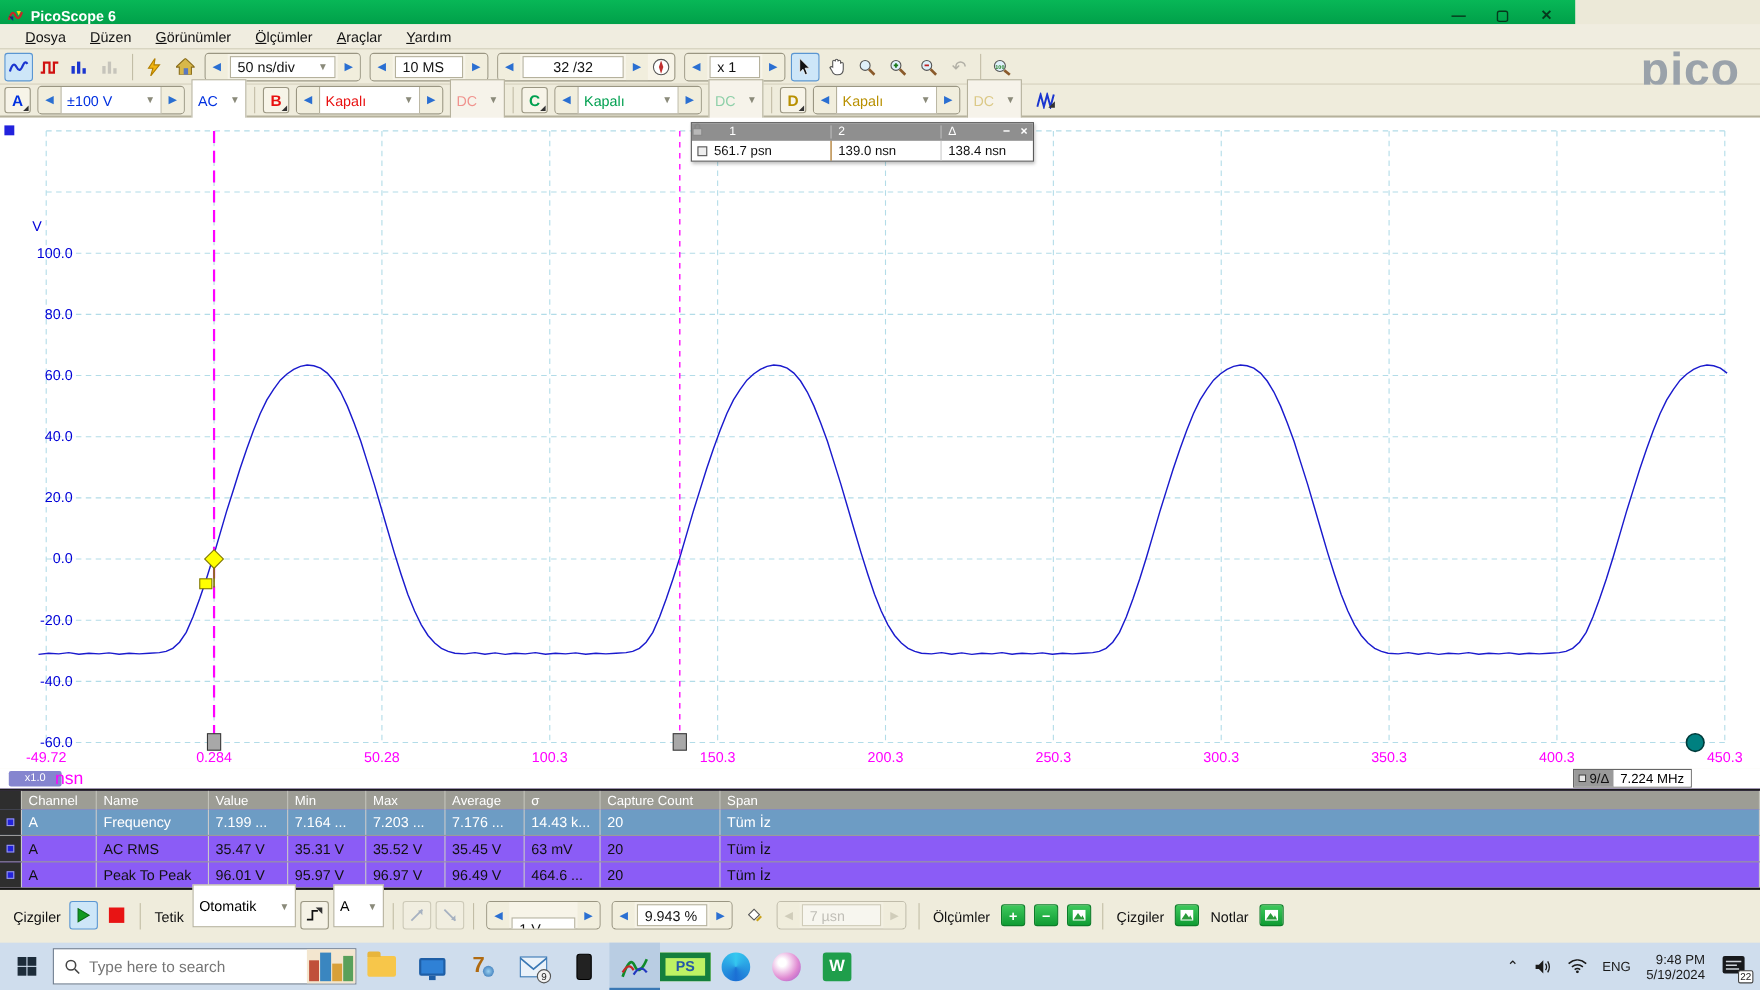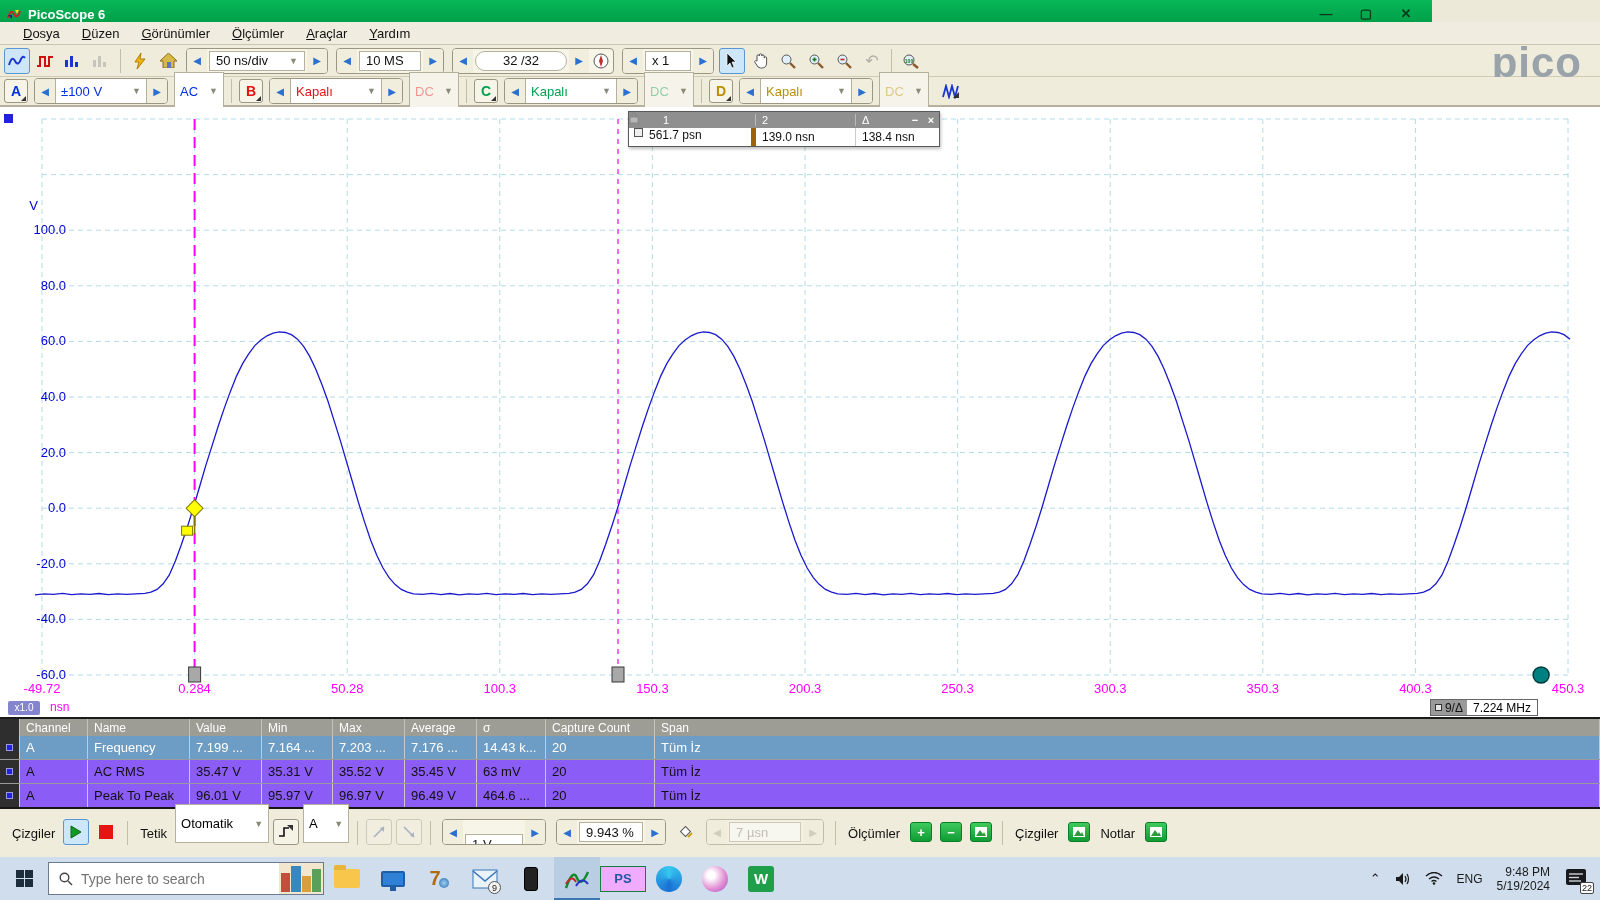"32 /32" div.valbox { border-radius: 10px -> none }
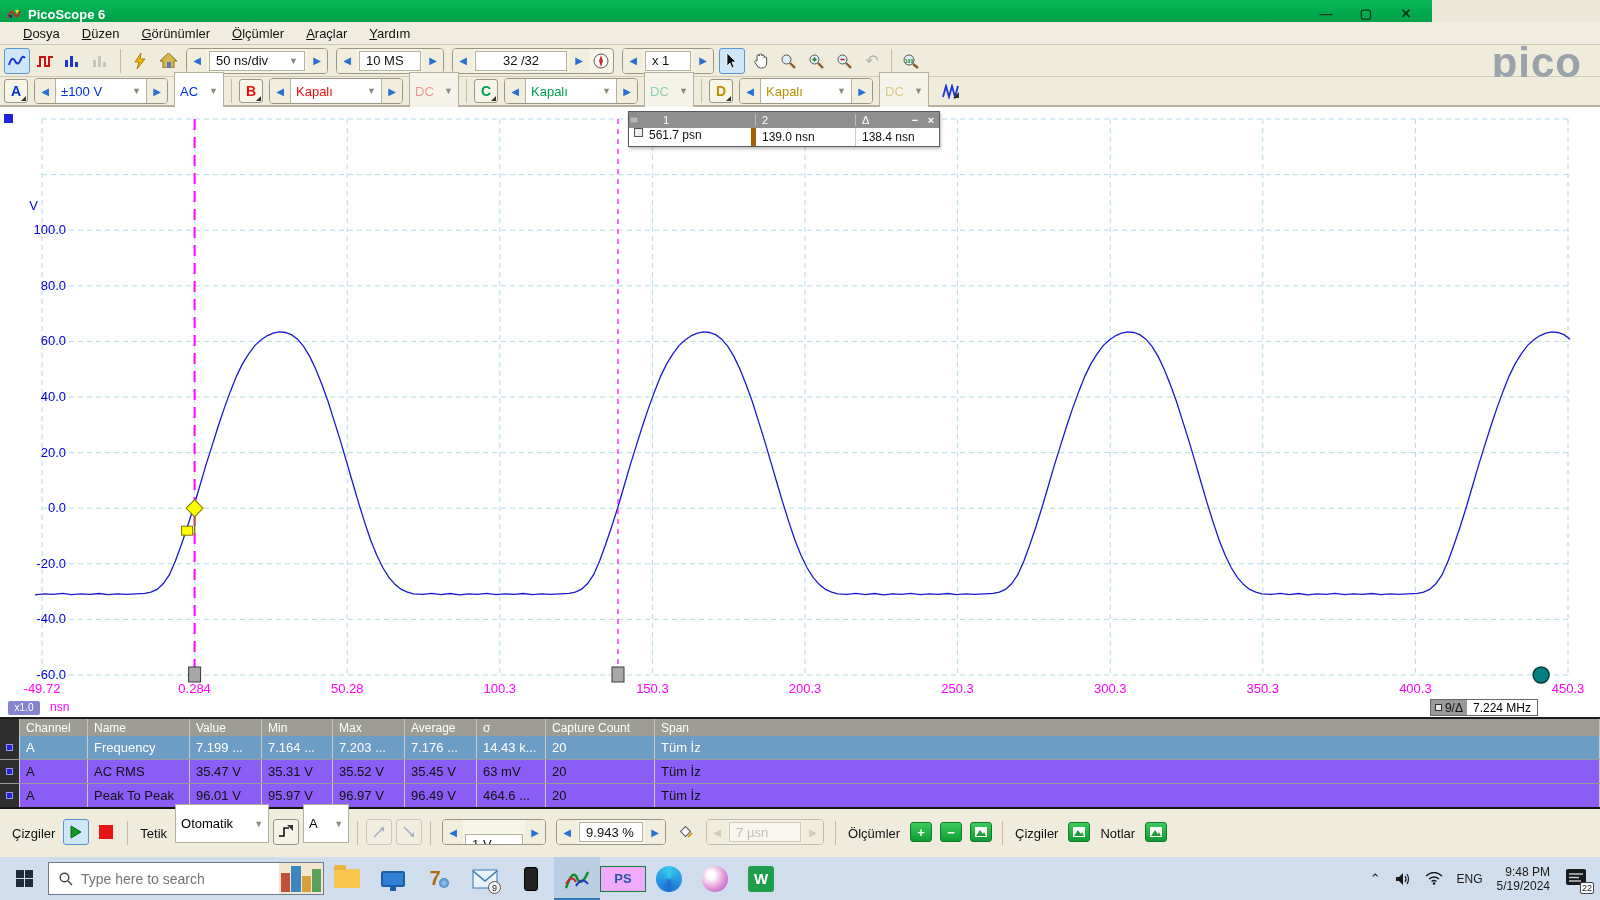"561.7 psn" .rp-vals .v1 { align-items: flex-start -> center; border-right: 5px solid #a16207 -> 1px solid #a16207 }
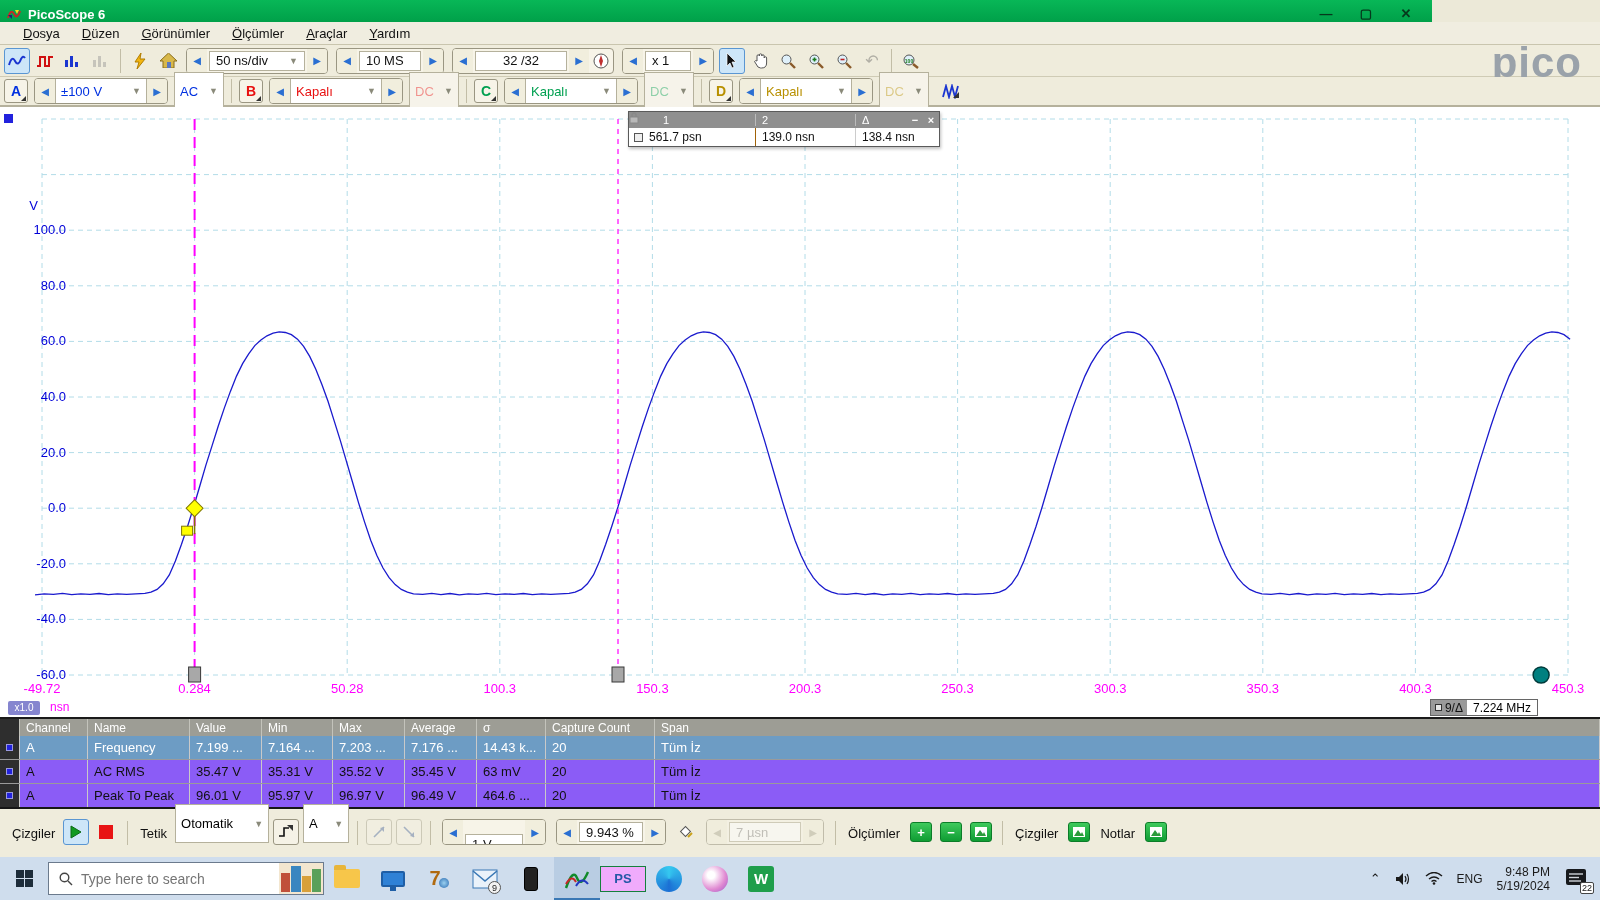"x1.0" .zoom-badge { width: 32px -> 48px }
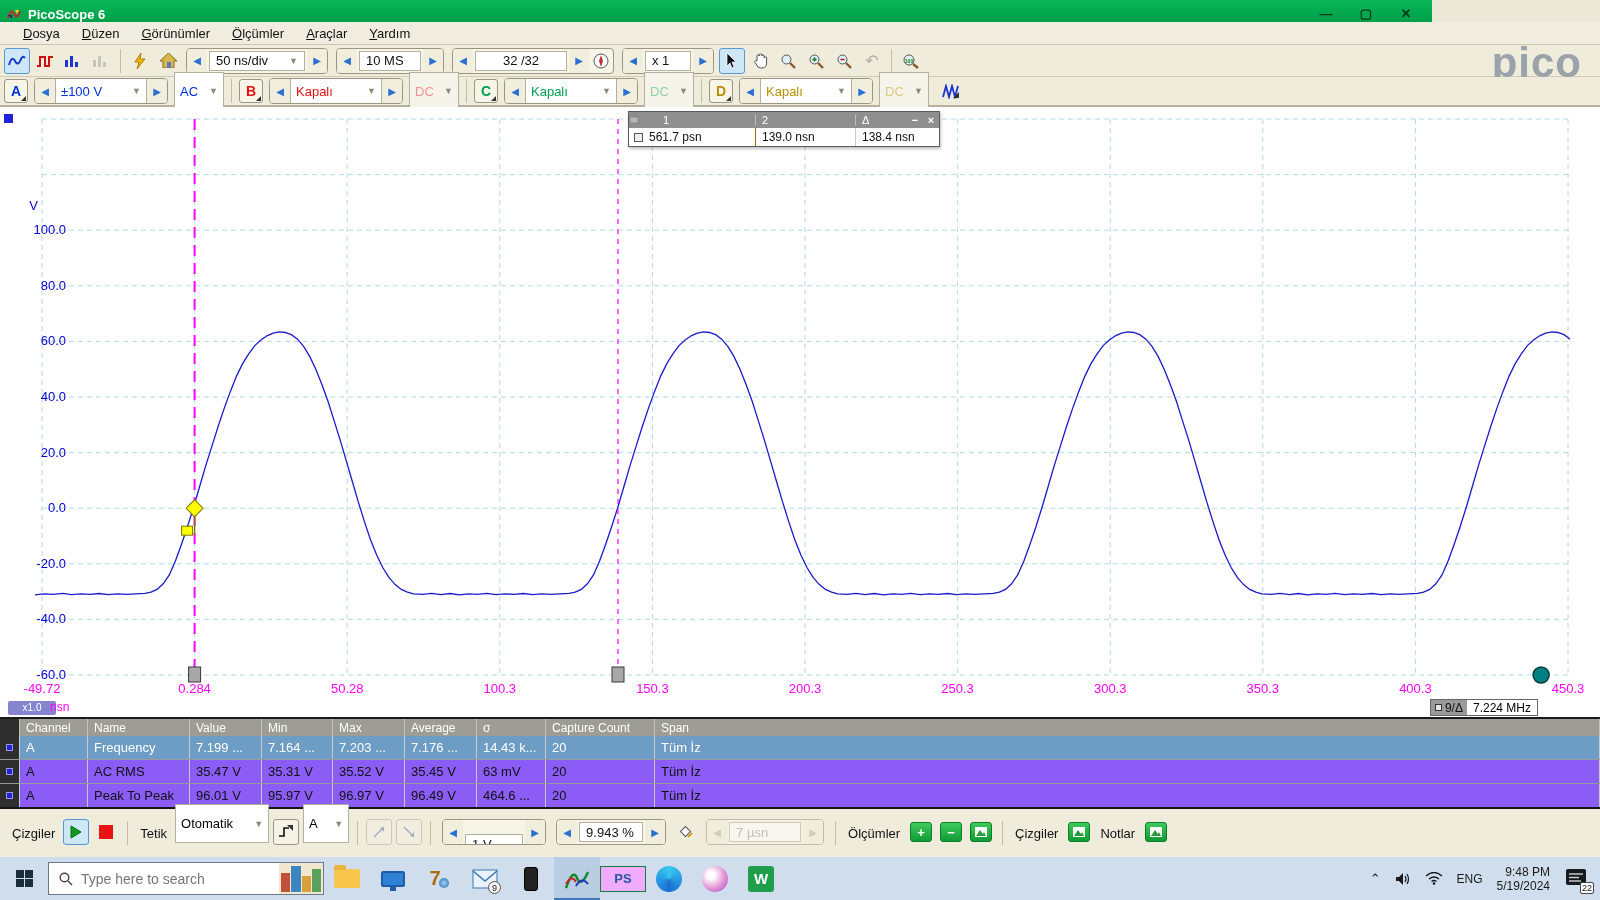"nsn" .unit-lbl { font-size: 12px -> 16px }
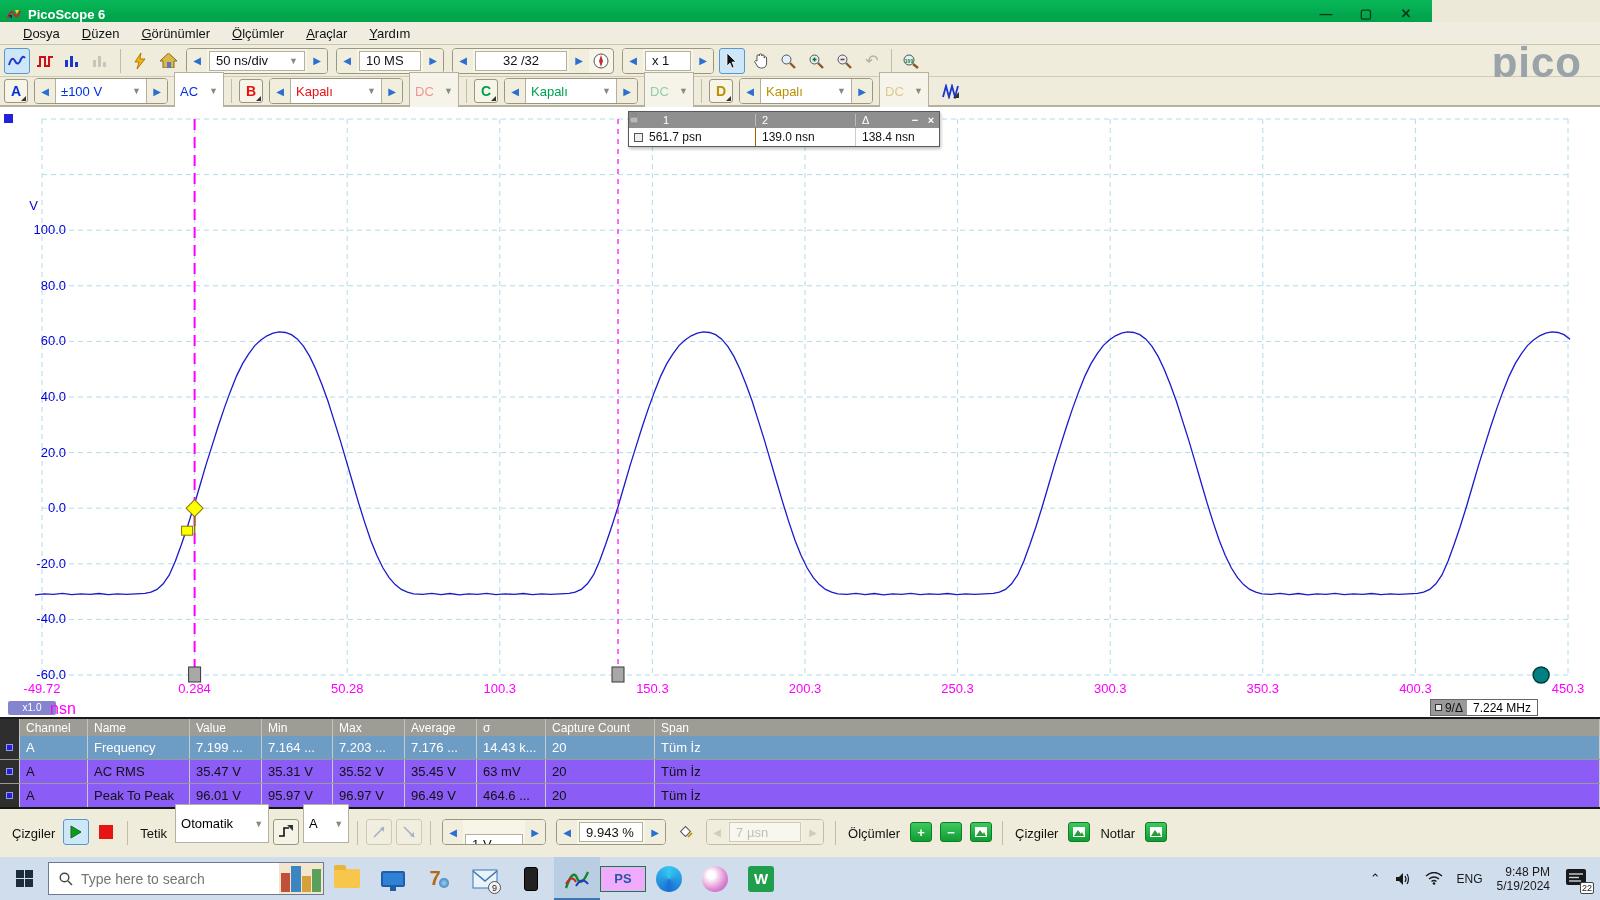"PS" .ps-ic { background: #f0abfc -> #bef264; border: 1px solid #15803d -> 5px solid #15803d }
